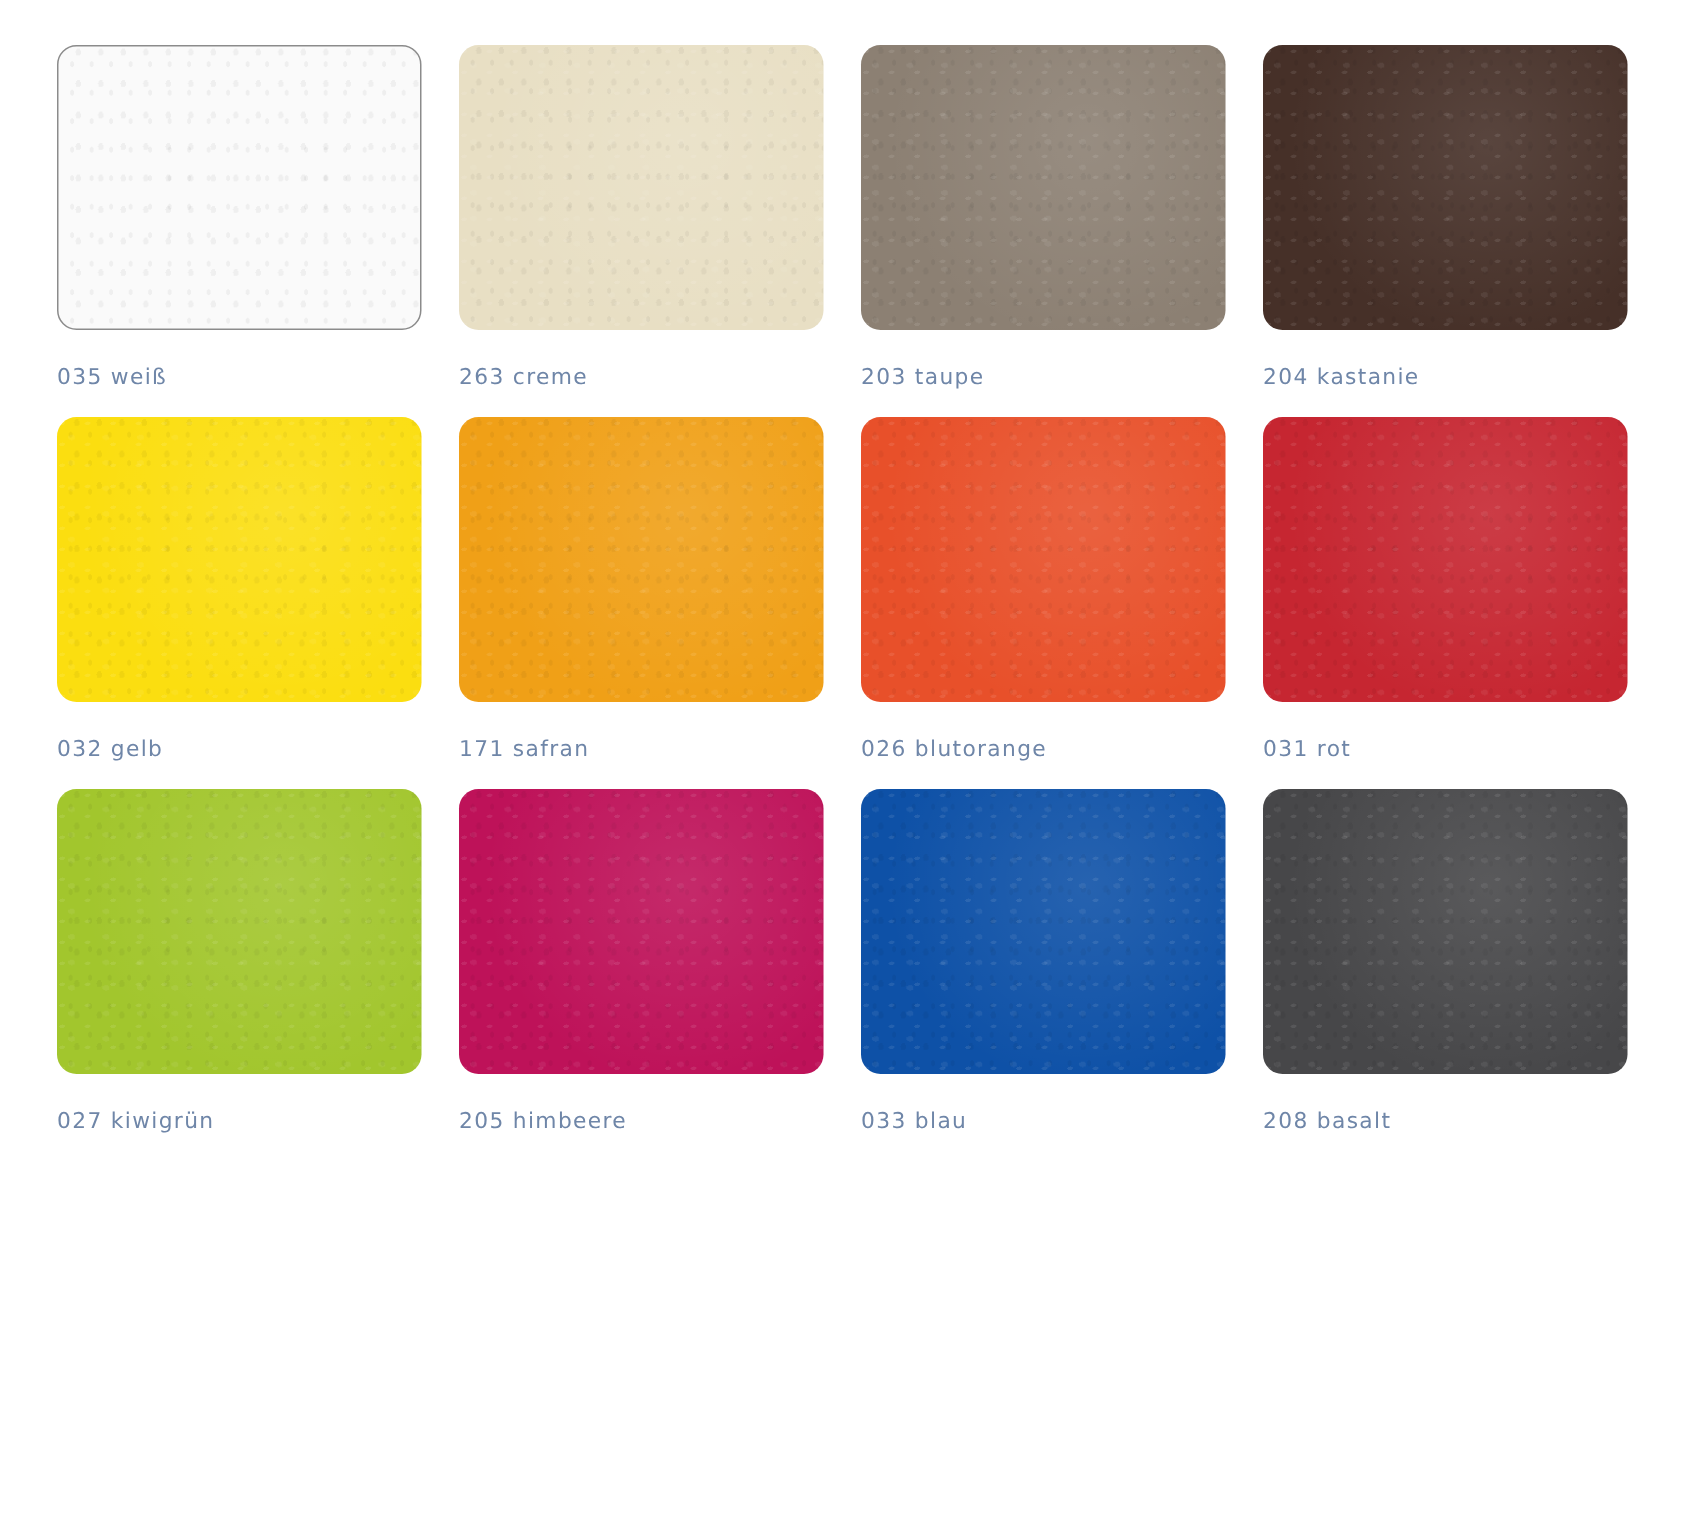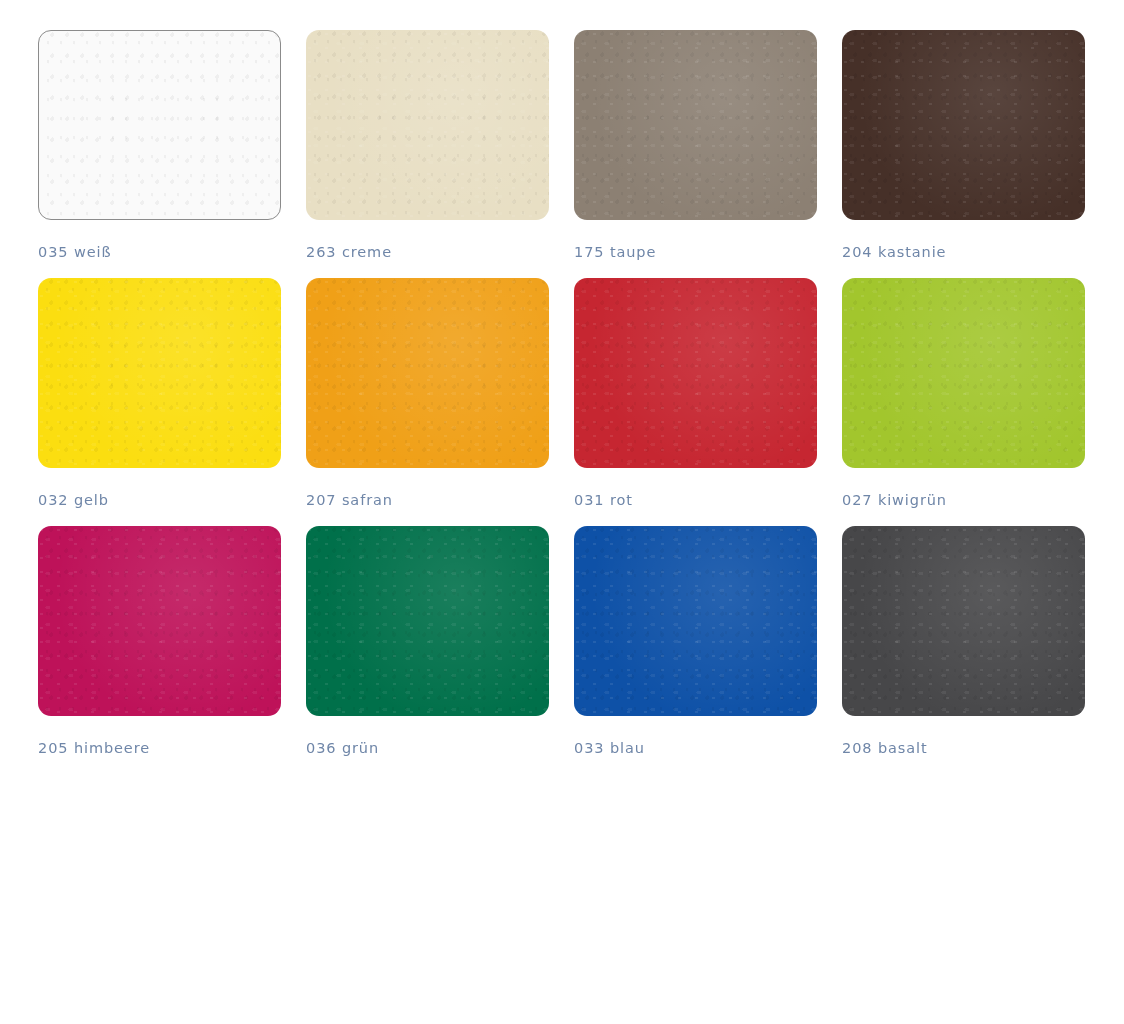"175 taupe" div.swatch-label { text: 175 -> 203 }
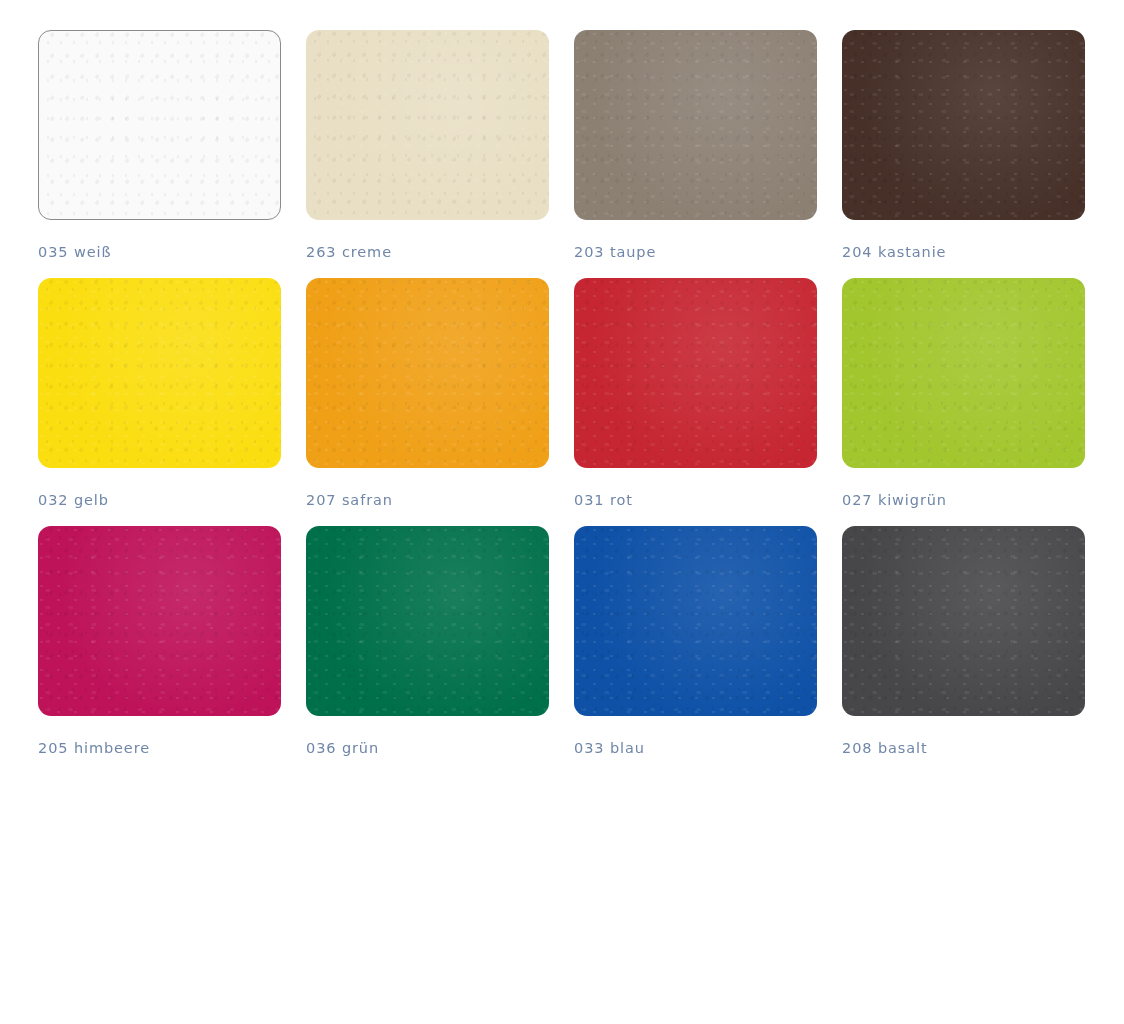"207 safran" div.swatch-label { text: 207 -> 171 }
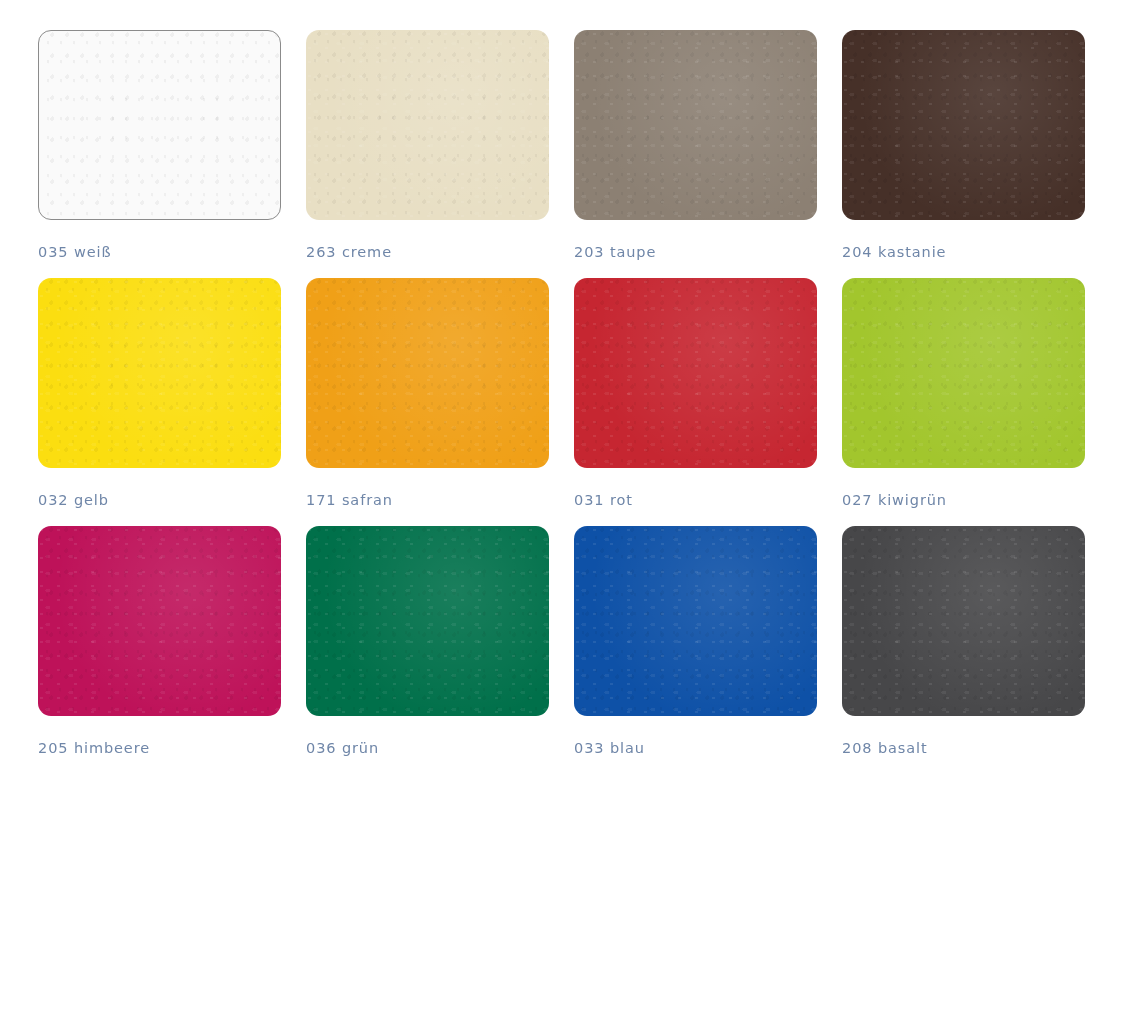"026 blutorange" div.swatch-cell { html: none -> <div> <div></div> <div>026 blutorange</div> </div> }
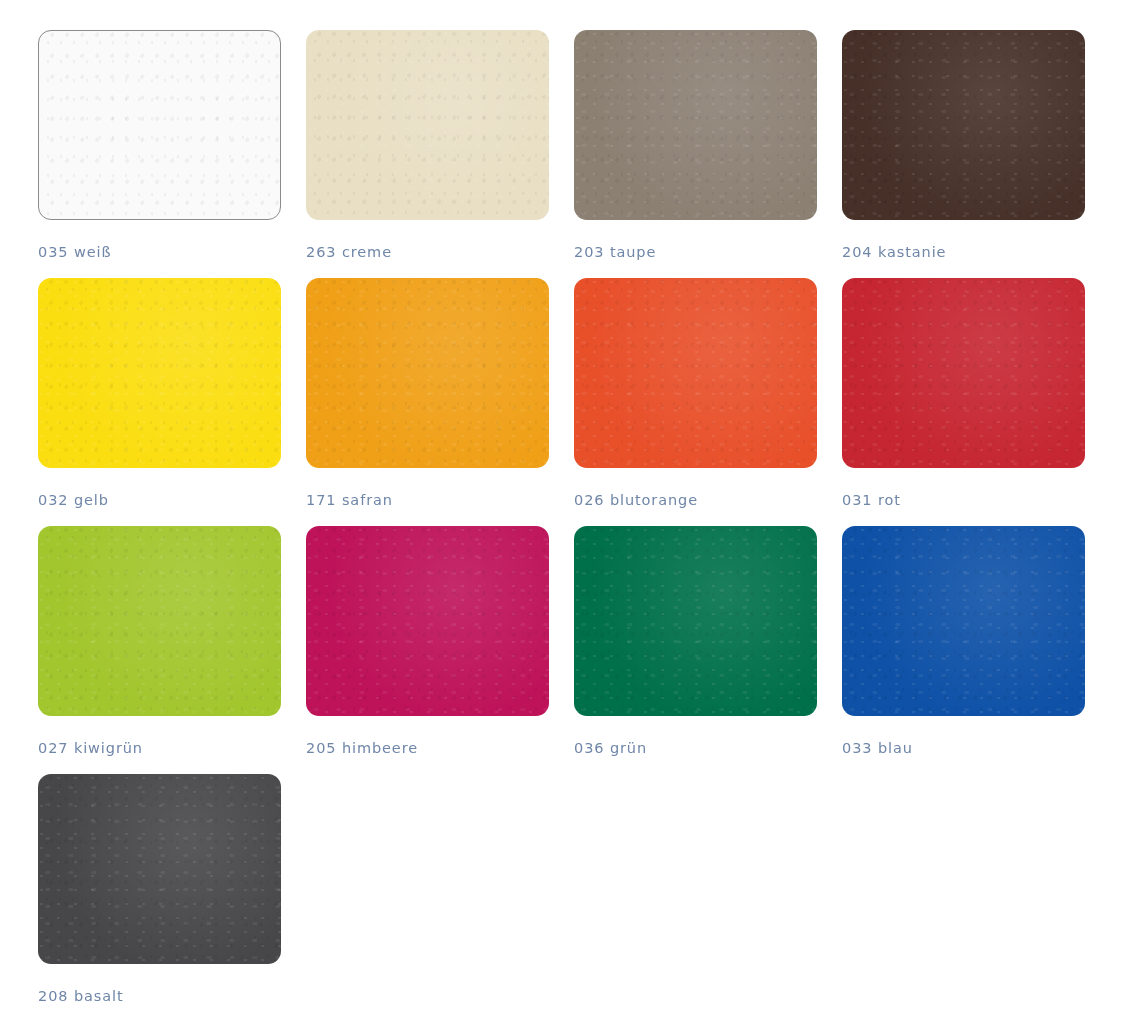"036 grün" div.swatch-cell { html: <div> <div></div> <div>036 grün</div> </div> -> none }
